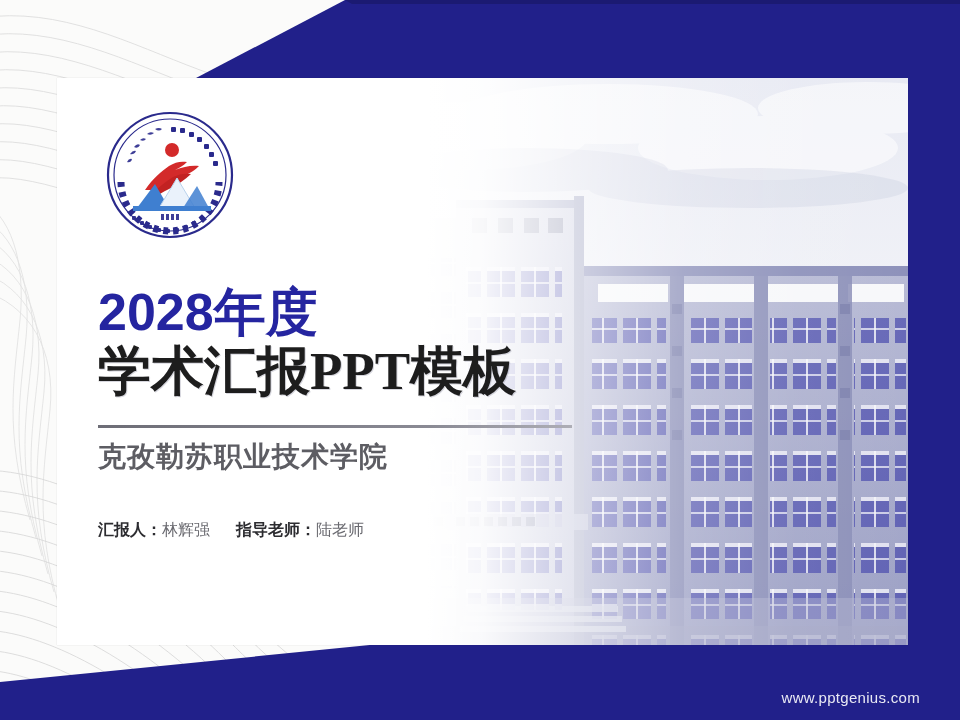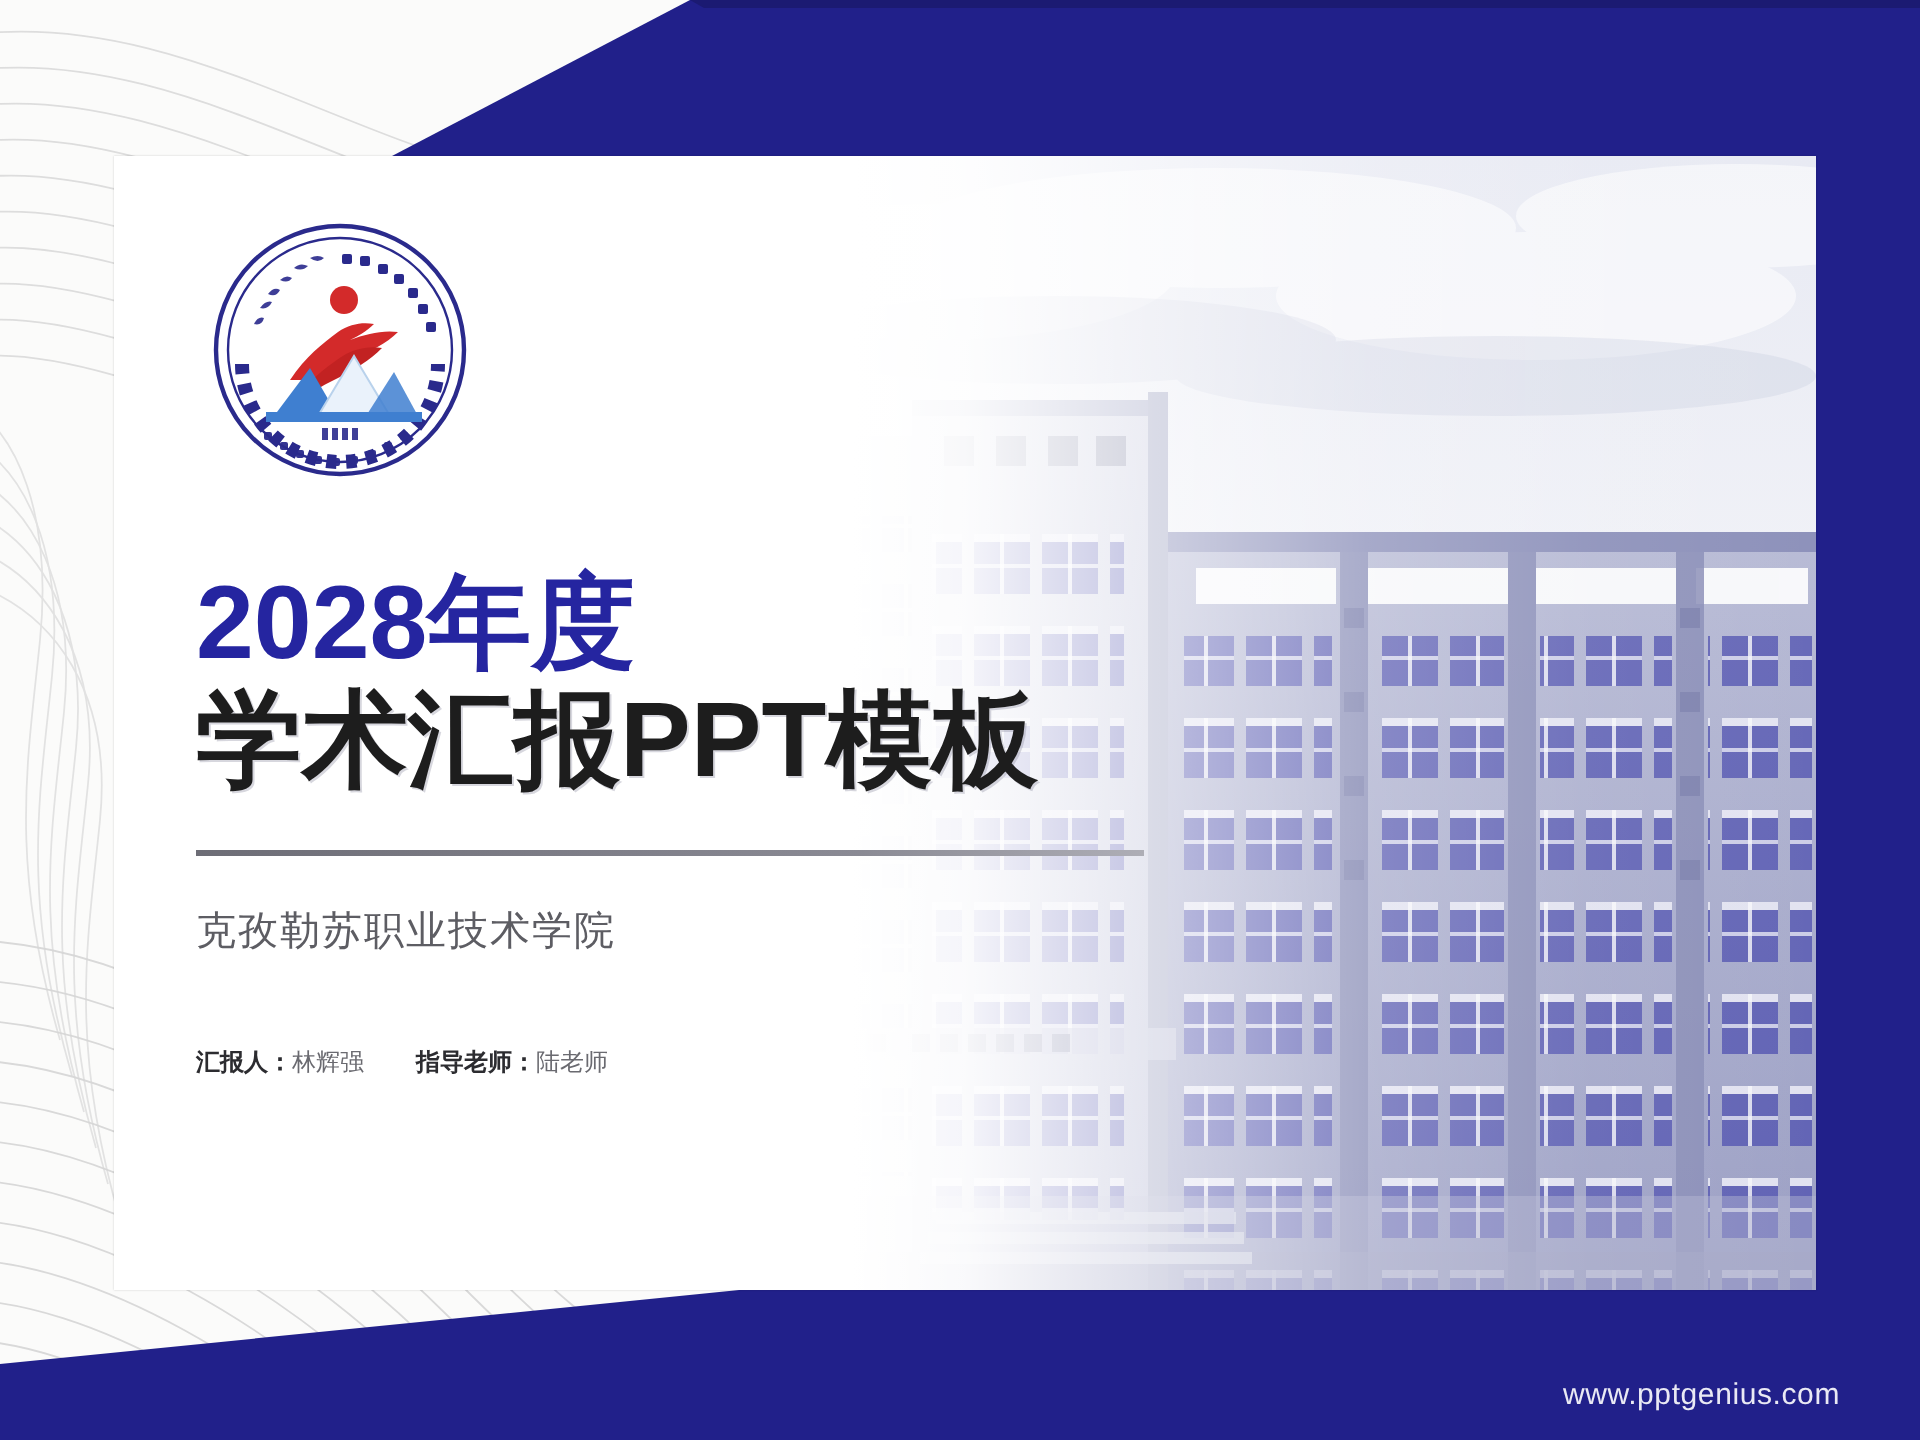"学术汇报PPT模板" .title-main { font-family: none -> Liberation Serif, serif }
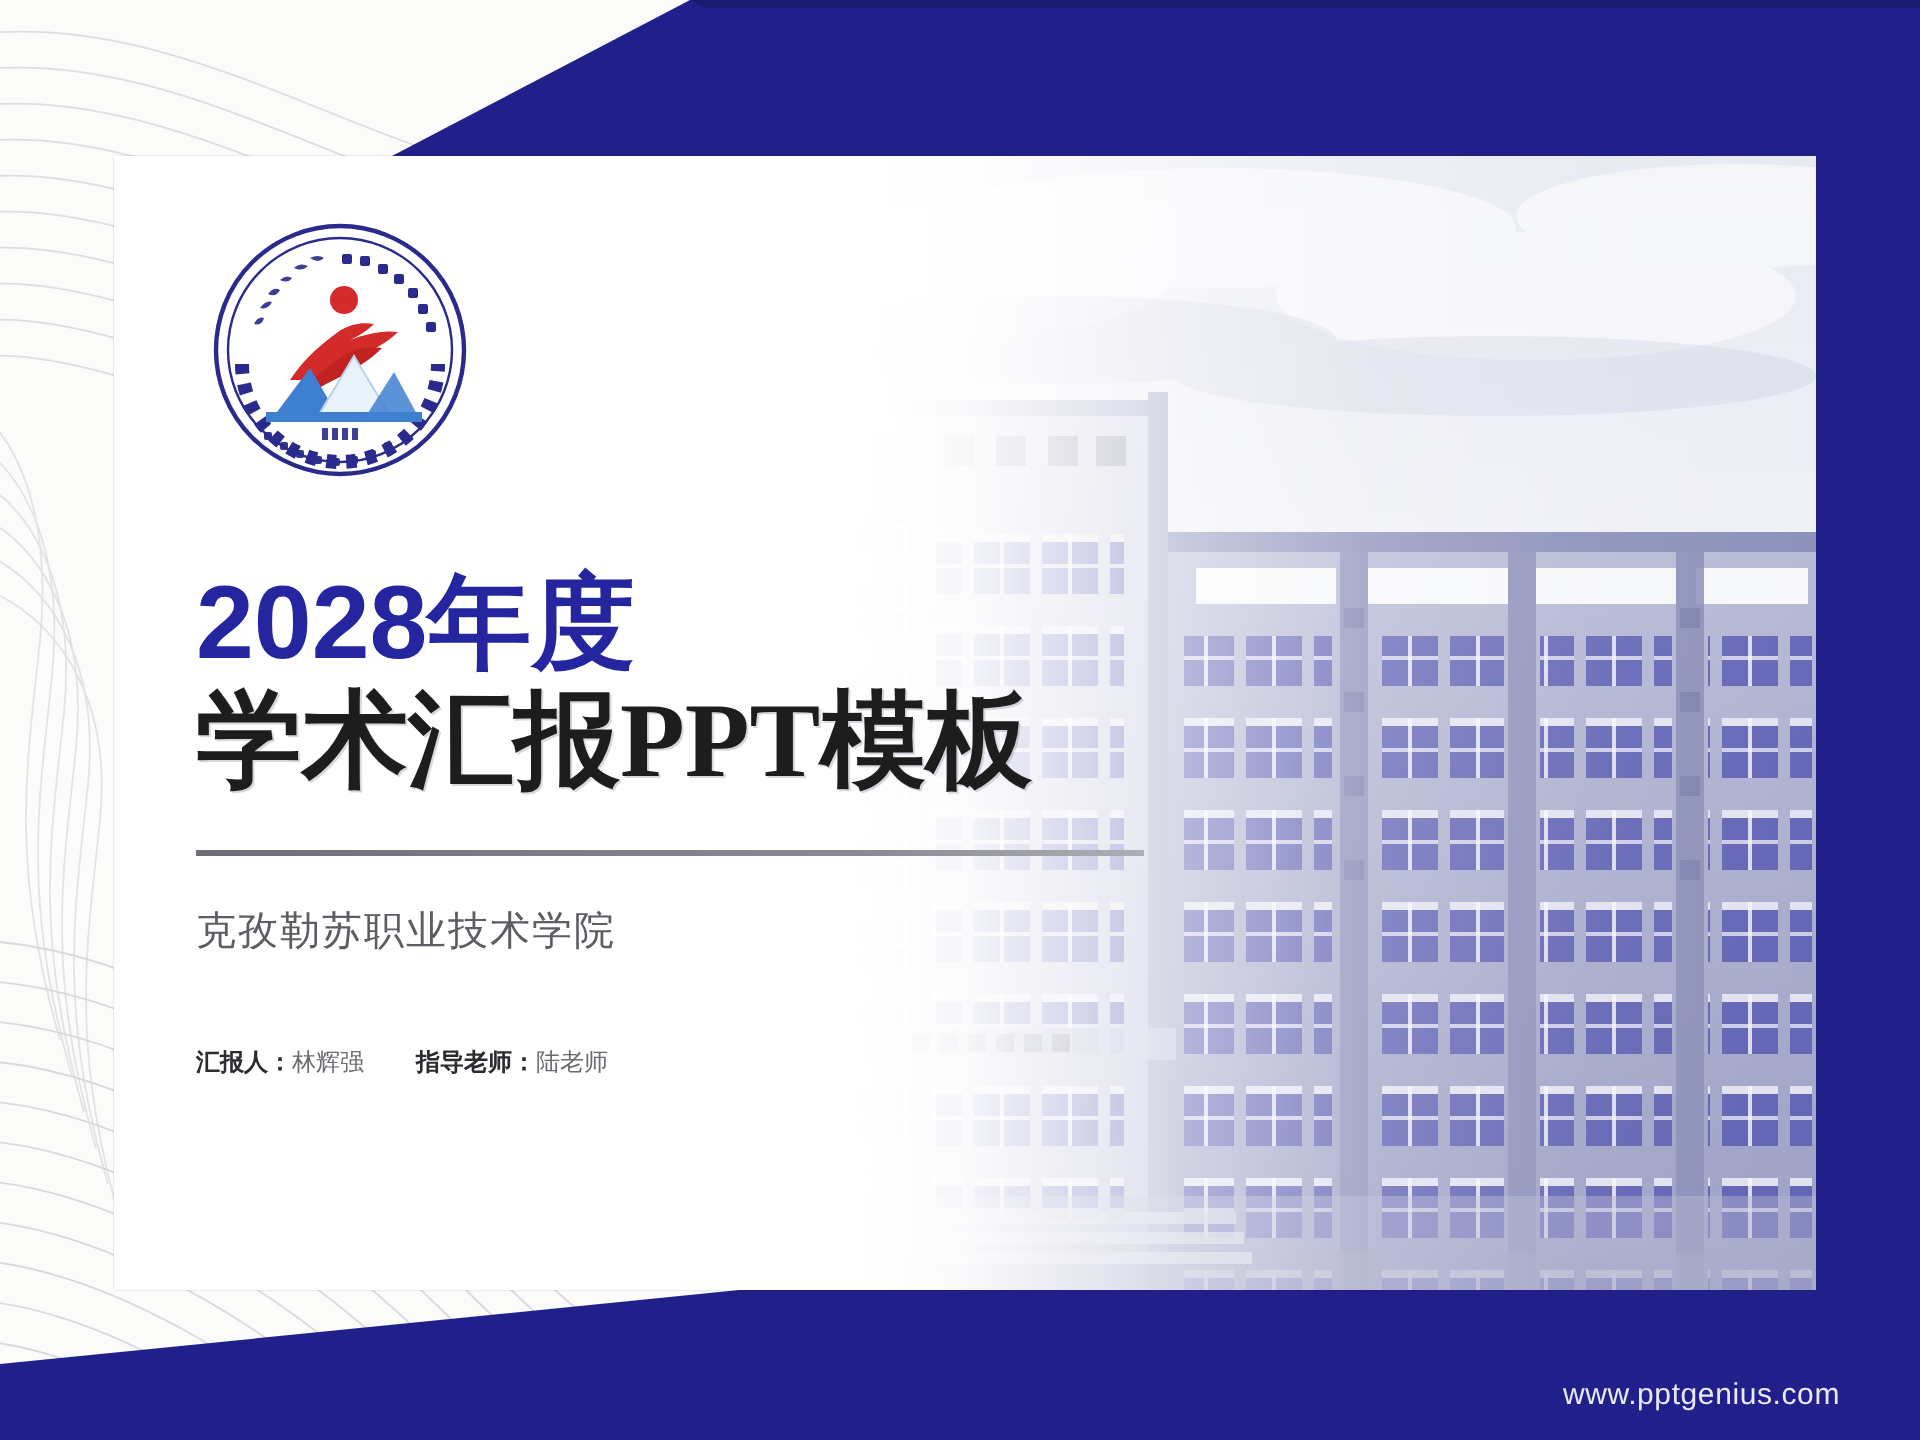"克孜勒苏职业技术学院" .school { font-size: 20px -> 28px; font-weight: normal -> bold; margin: 24px 0 0 0 -> 10px 0 0 0 }
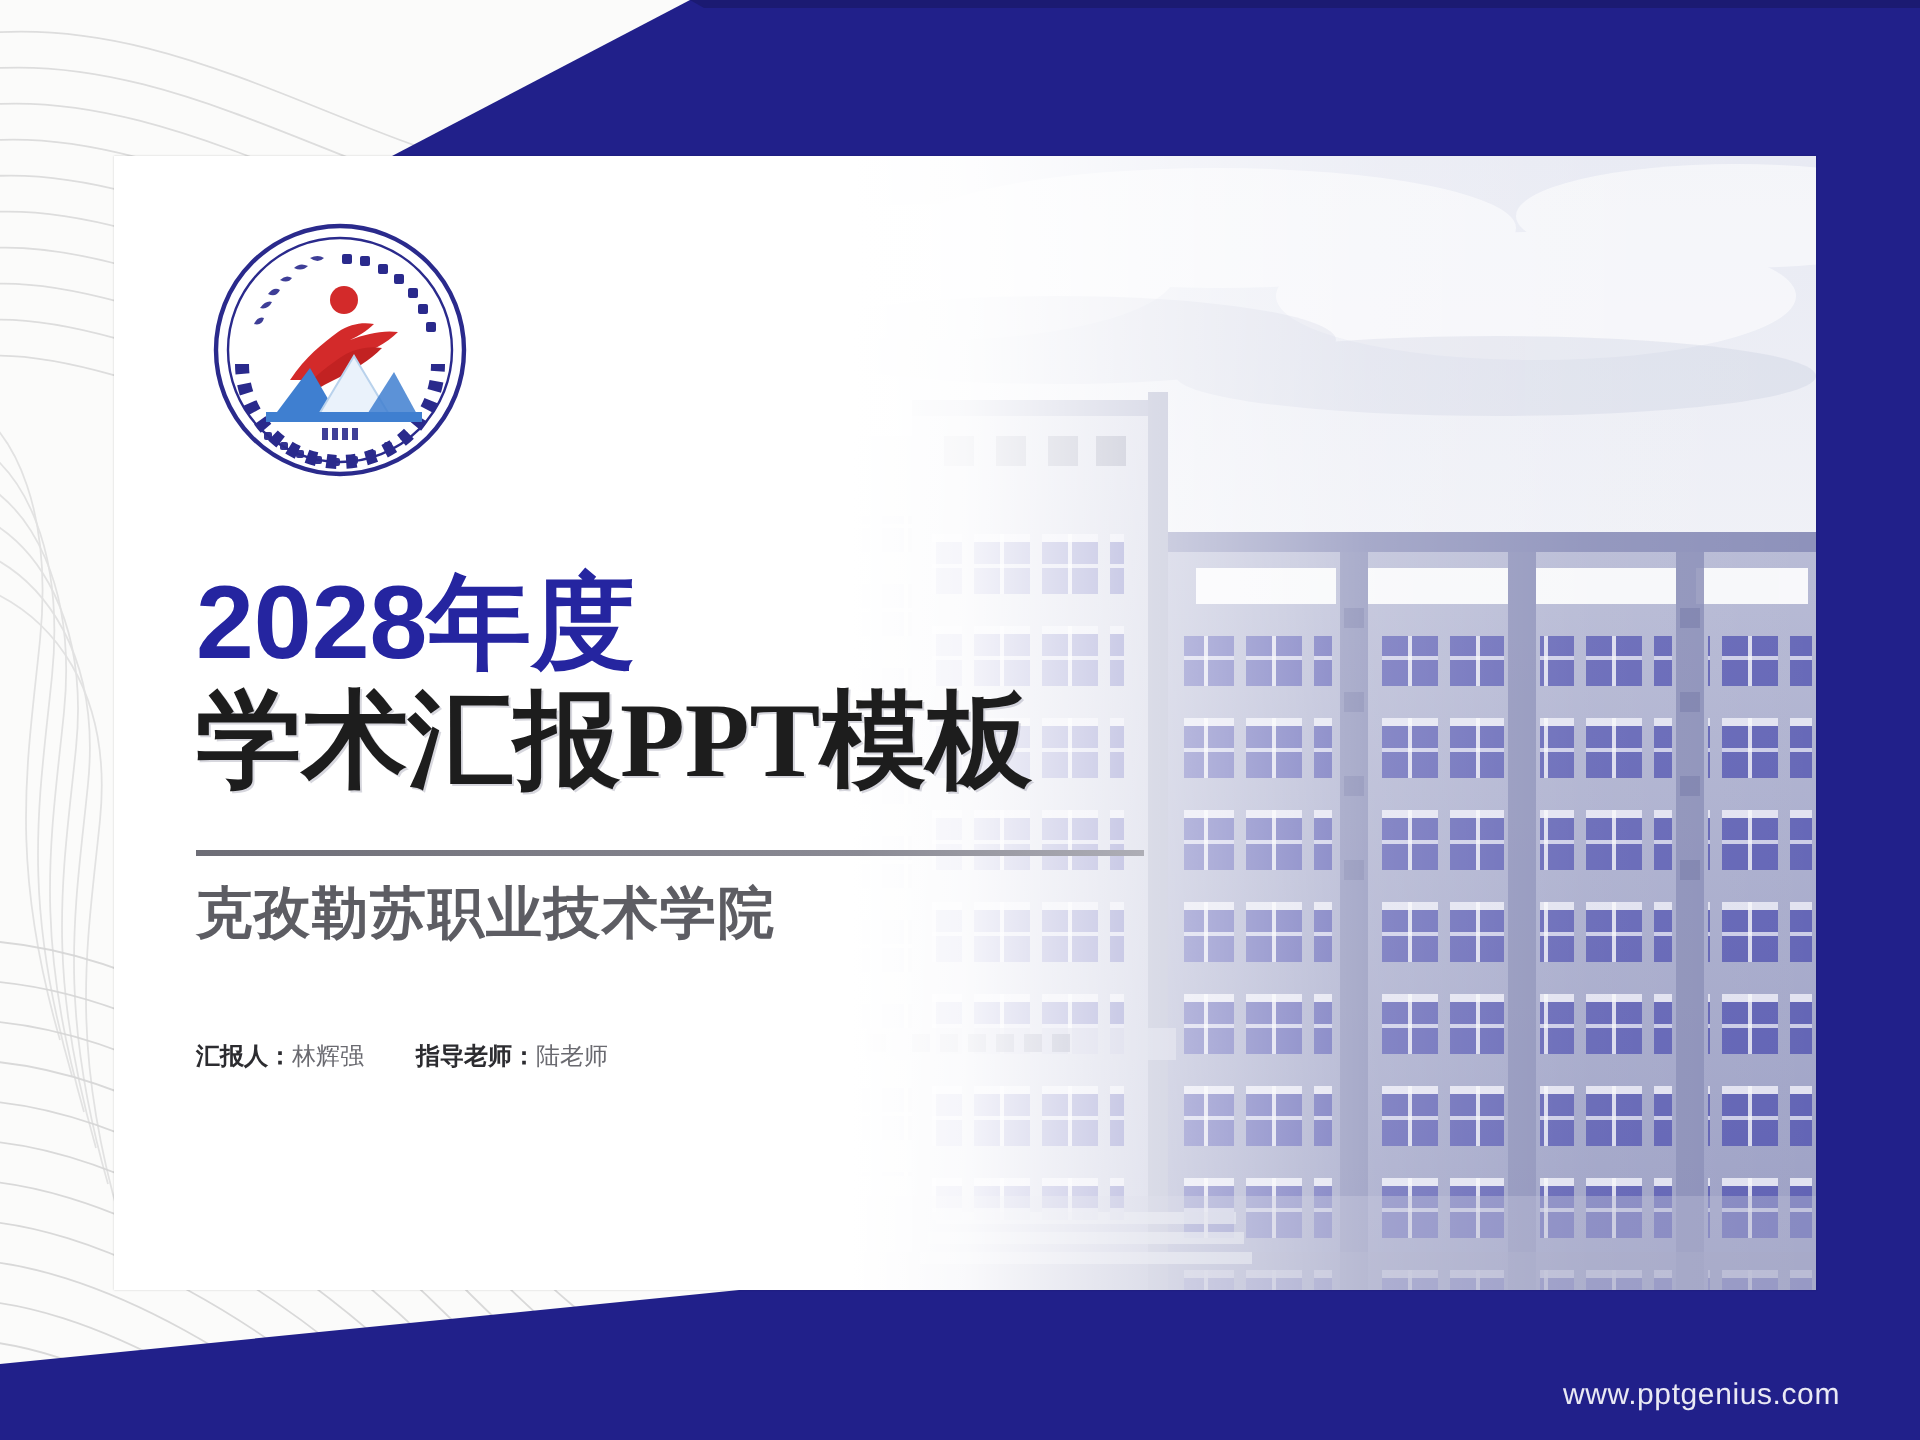"汇报人：林辉强 指导老师：陆老师" .byline { font-size: 12px -> 16px }
